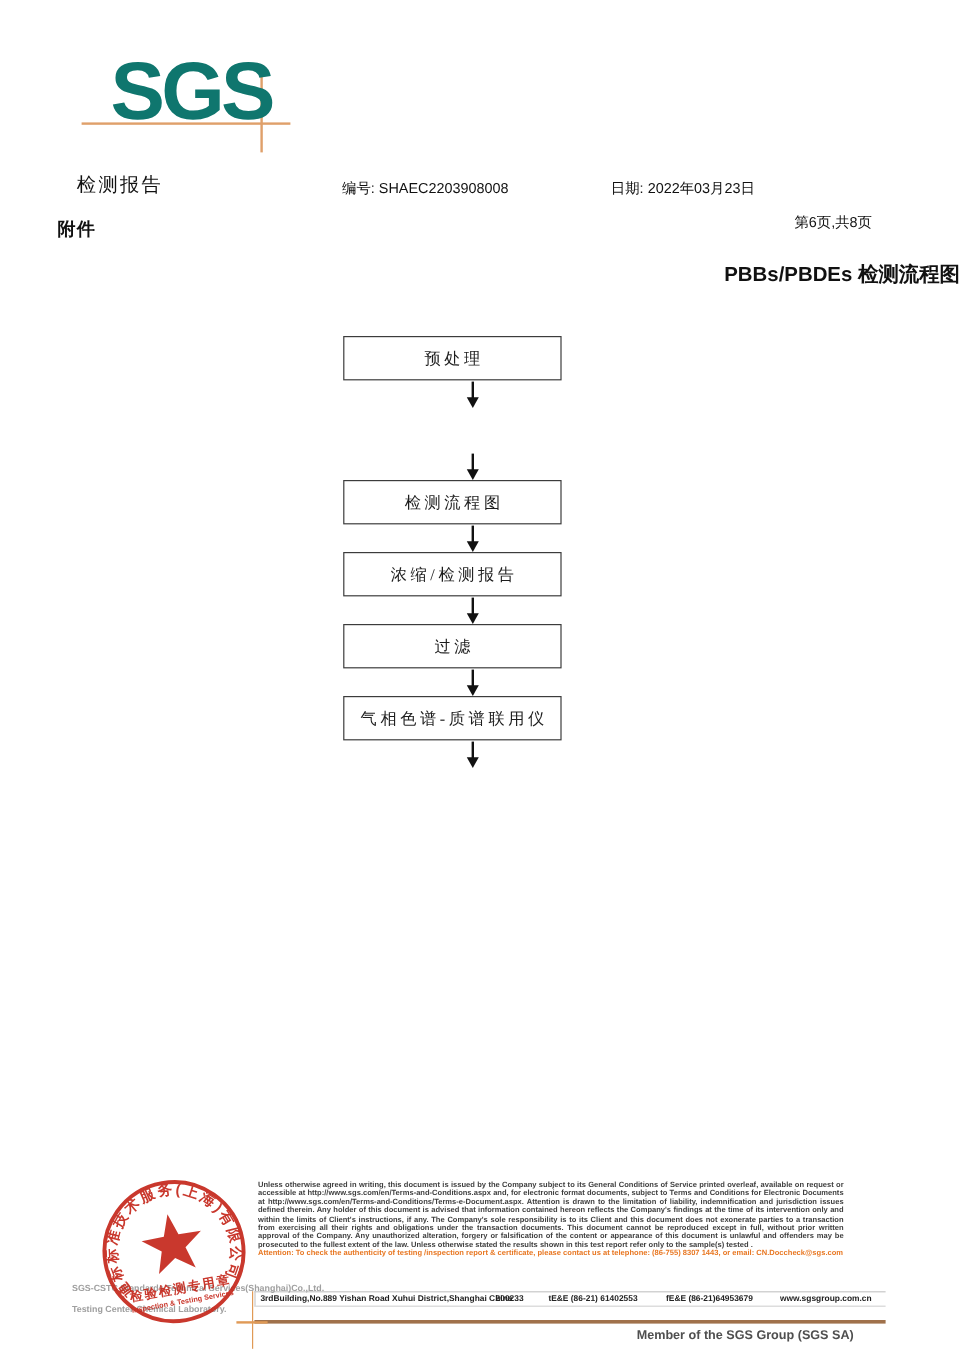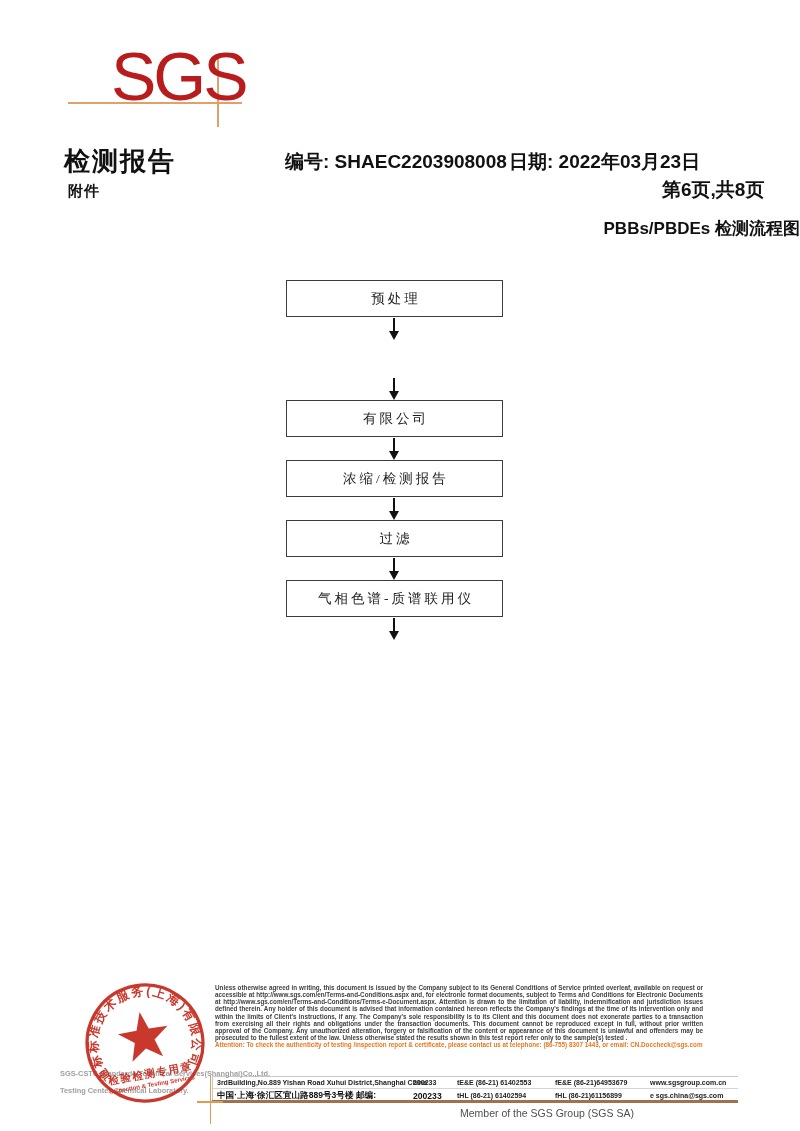"SGS" .logo-text { color: #b91c1c -> #0f766e; font-weight: 400 -> 700; left: 111px -> 92px }
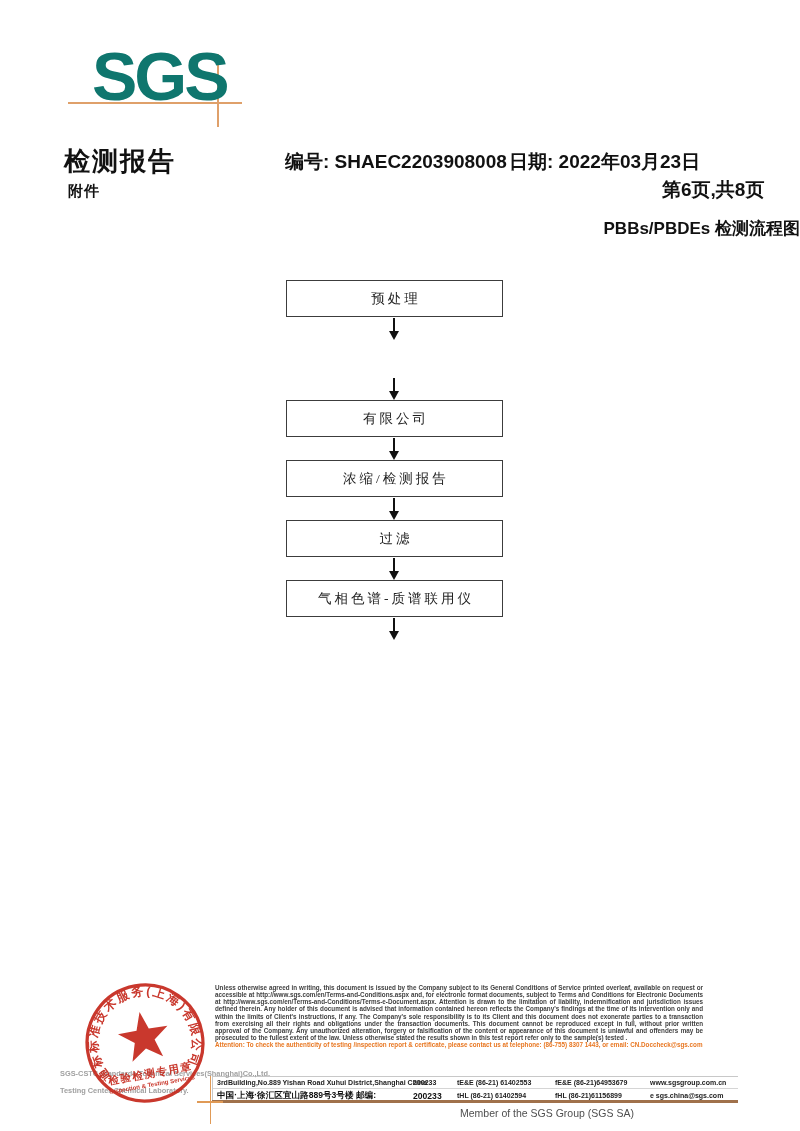"检测报告" .report-title { font-size: 26px -> 16px; font-weight: 700 -> 400 }
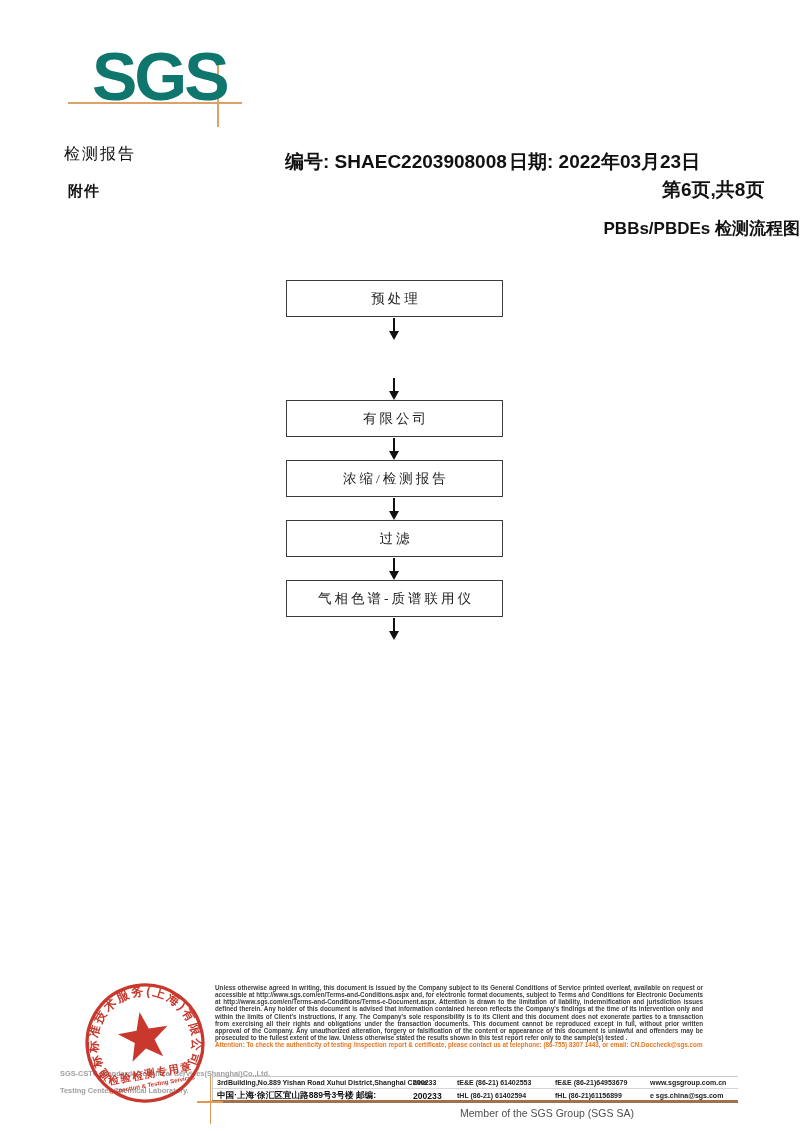"编号: SHAEC2203908008" .hdr { font-size: 19px -> 12px; font-weight: 700 -> 400 }
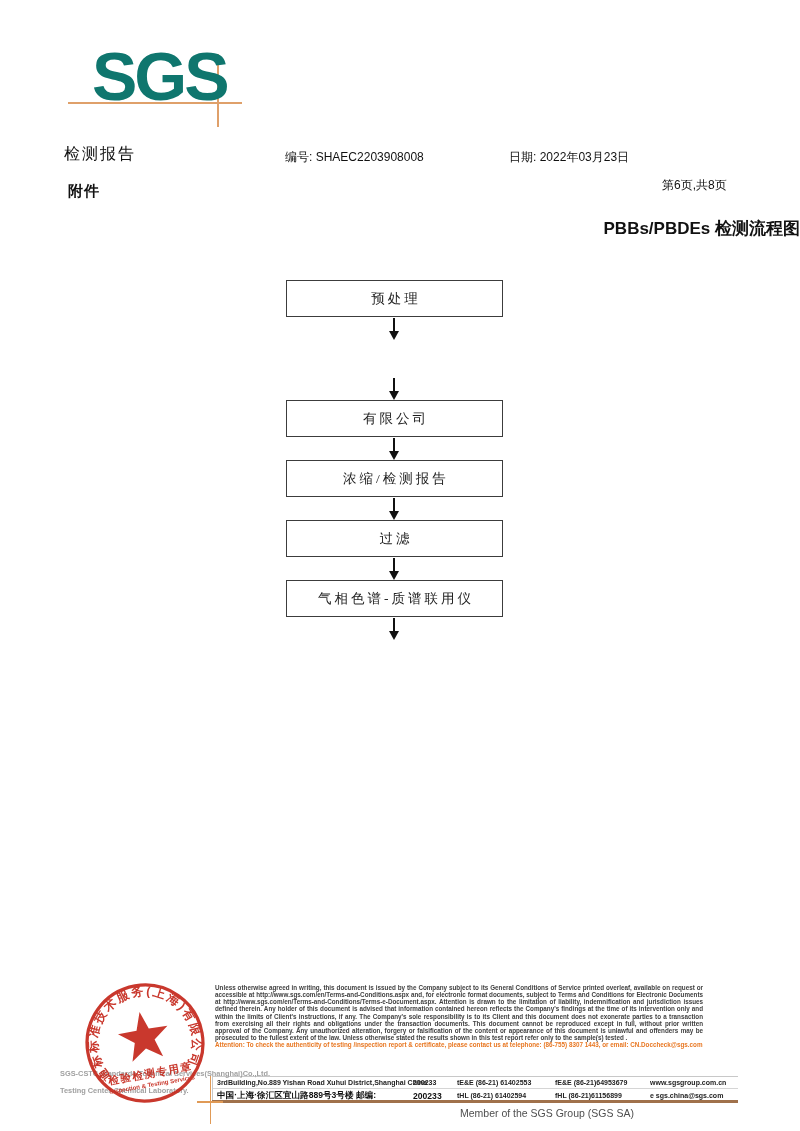"附件" .attachment { left: 68px -> 48px }
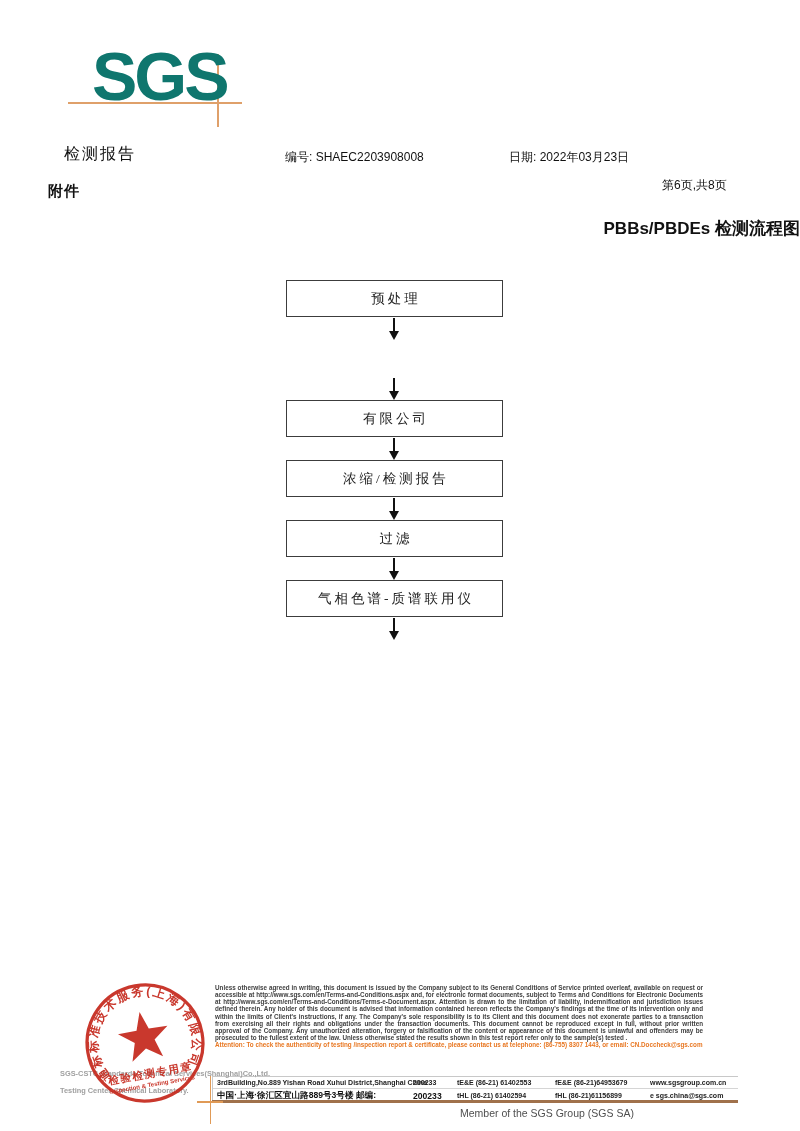"预处理" .flow-box { width: 217px -> 182px }
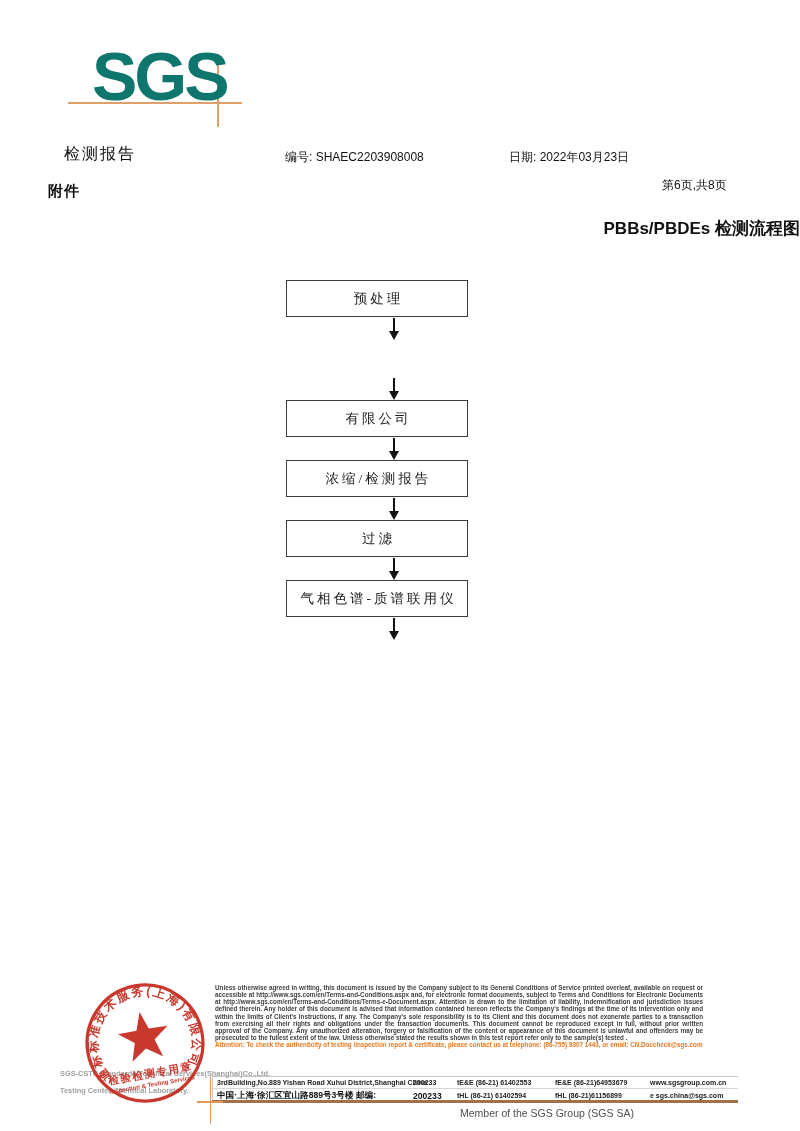"有限公司" div.flow-box { text: 有限公司 -> 检测流程图 }
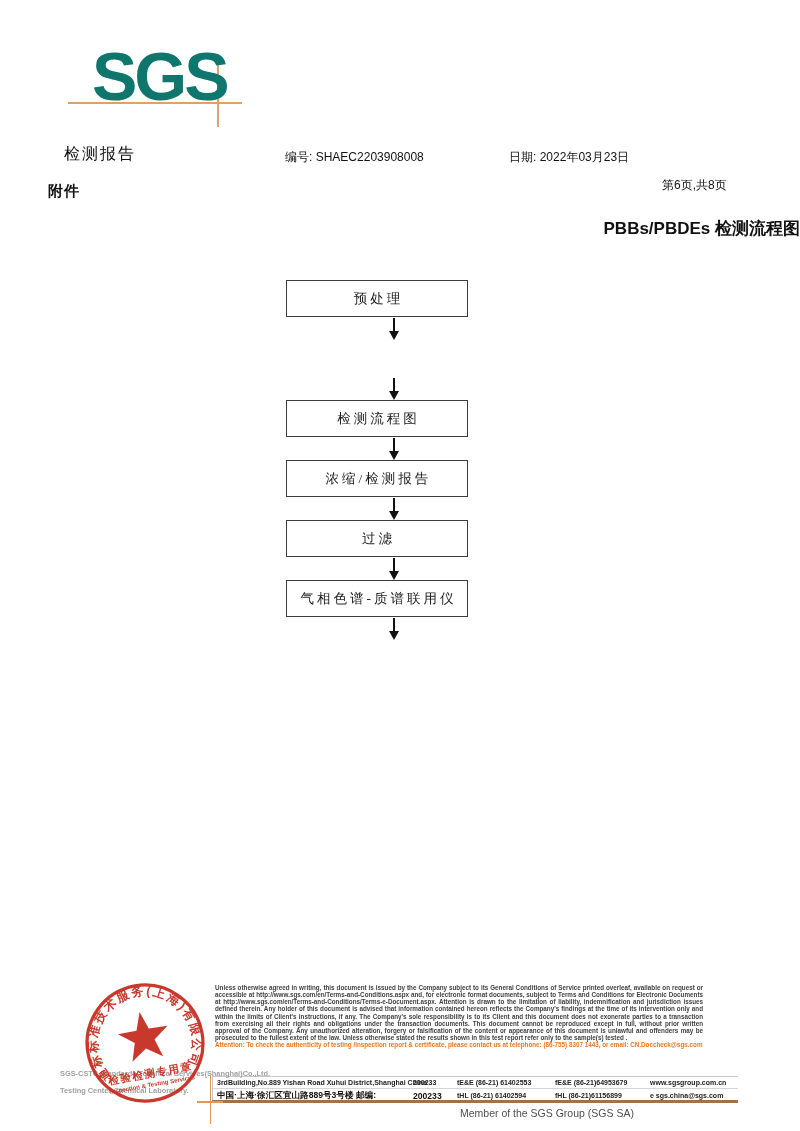"中国·上海·徐汇区宜山路889号3号楼 邮编:" div.addr-row { html: <div> <span>中国·上海·徐汇区宜山路889号3号楼 邮编:</span> <span>200233</span> <span>tHL (86-21) 61402594</span> <span>fHL (86-21)61156899</span> <span>e sgs.china@sgs.com</span> </div> -> none }
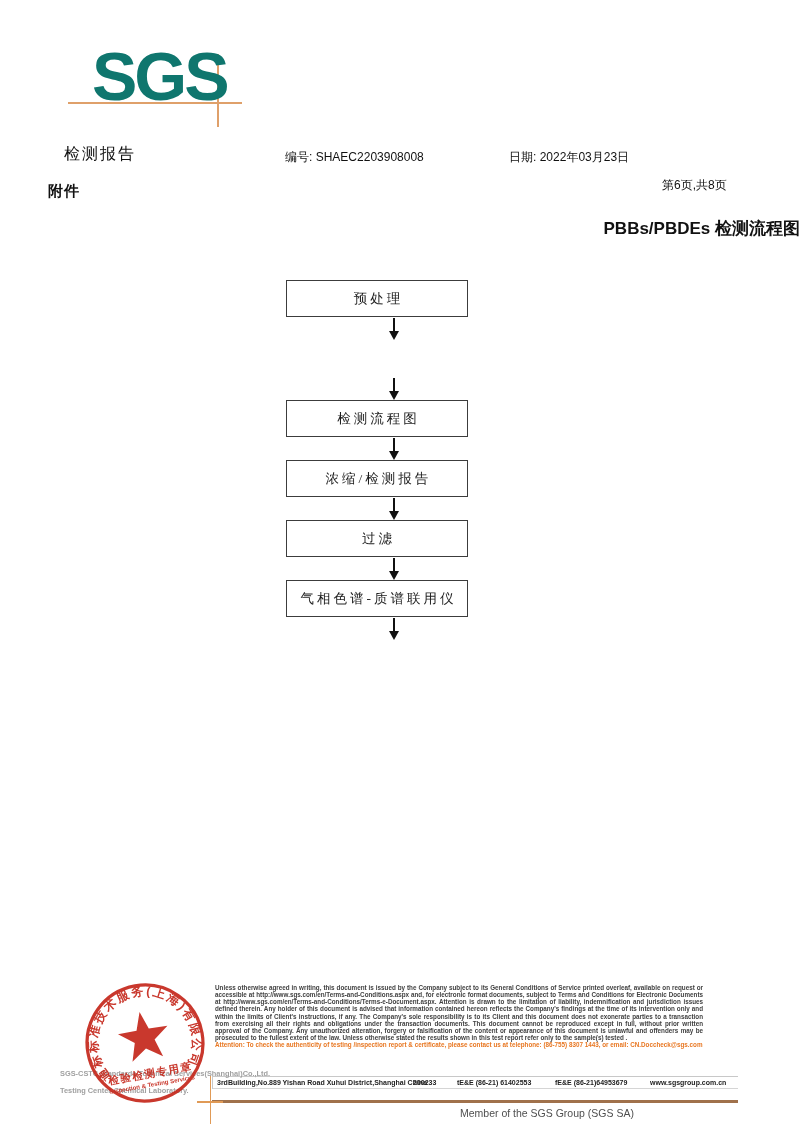"Member of the SGS Group" .member-line { font-weight: 400 -> 700; text-align: left -> center }
